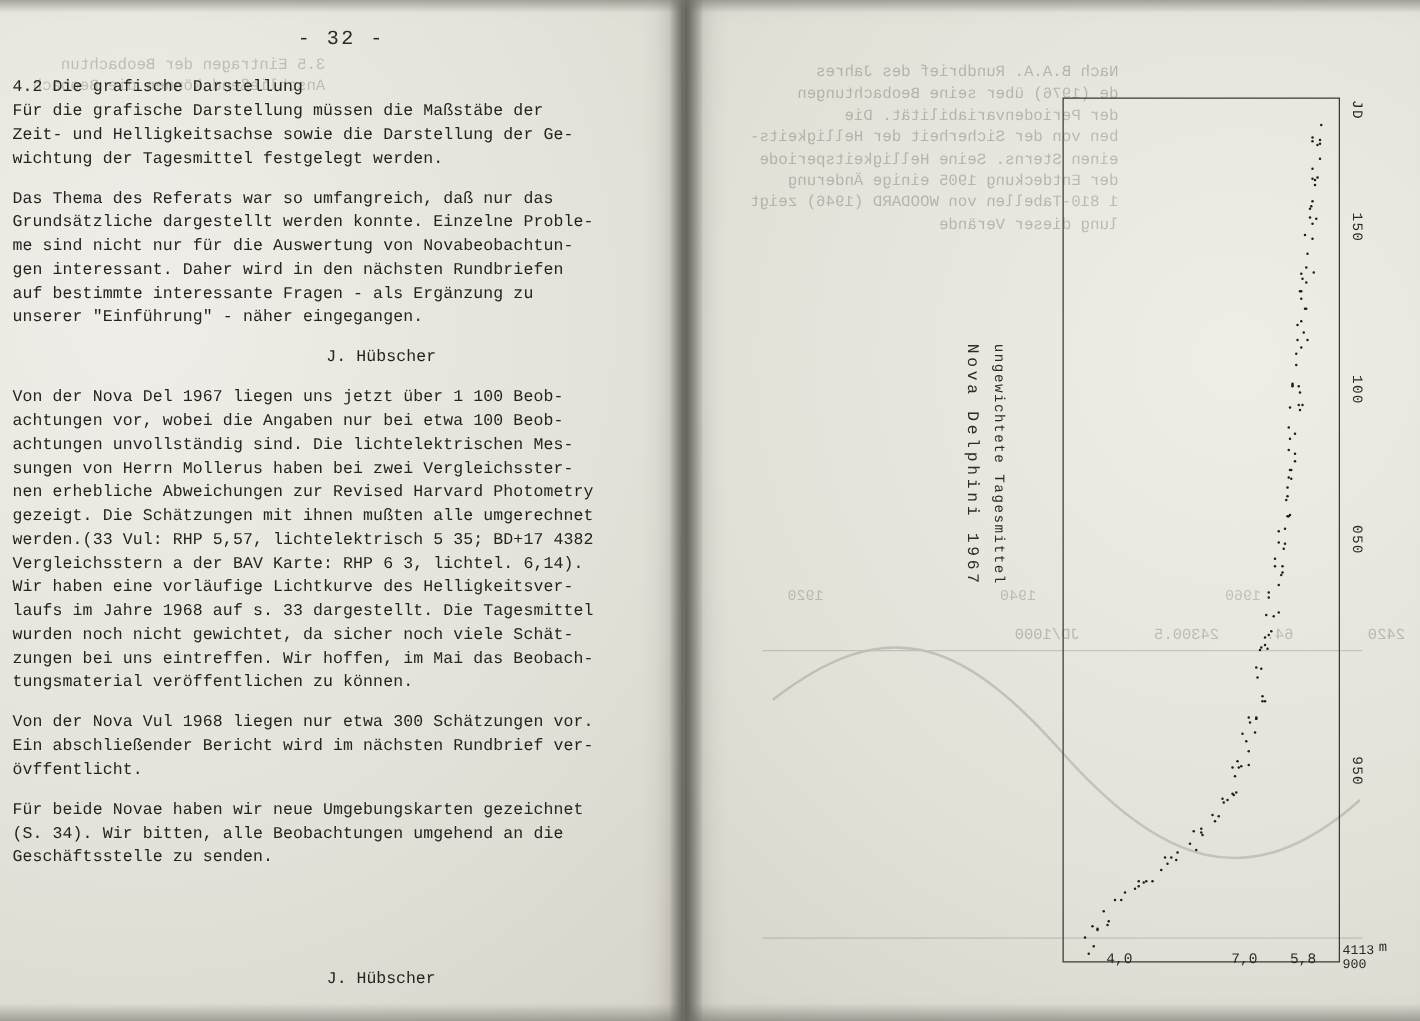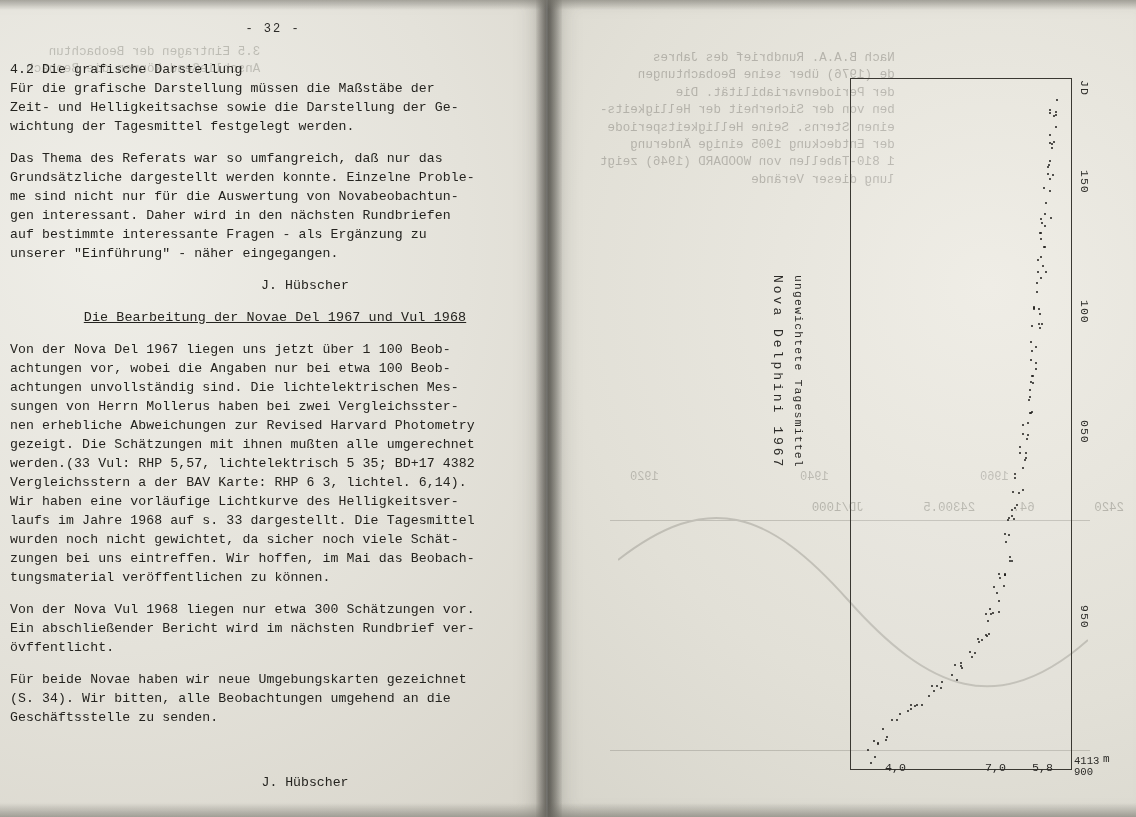"- 32 -" .pgnum { font-size: 12px -> 16px }
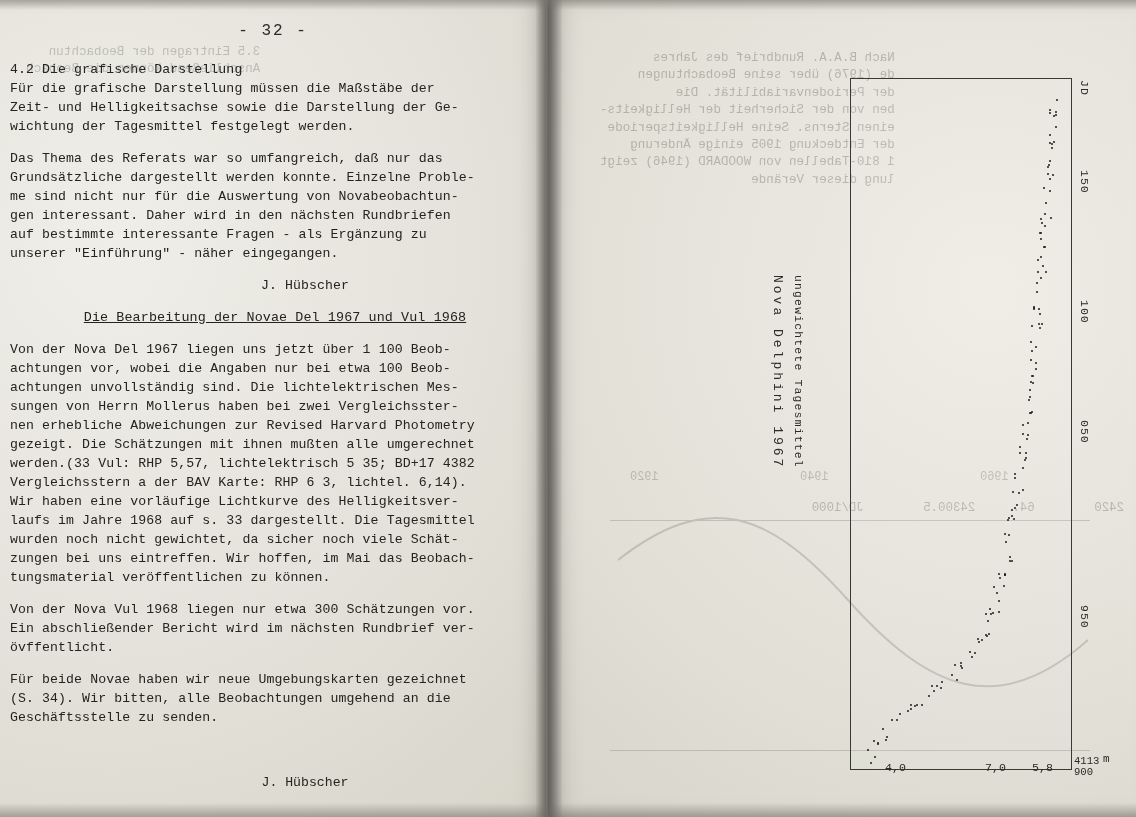"Die Bearbeitung der Novae Del" p.heading { html: <p>Die Bearbeitung der Novae Del 1967 und Vul 1968</p> -> none }
